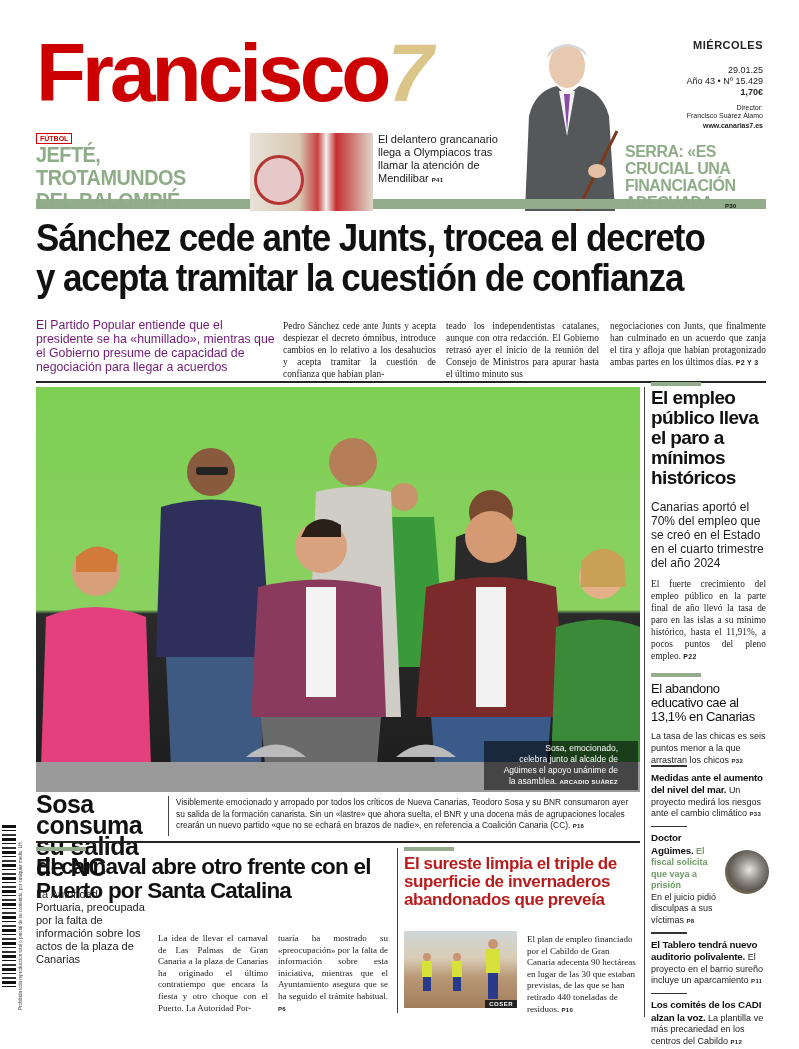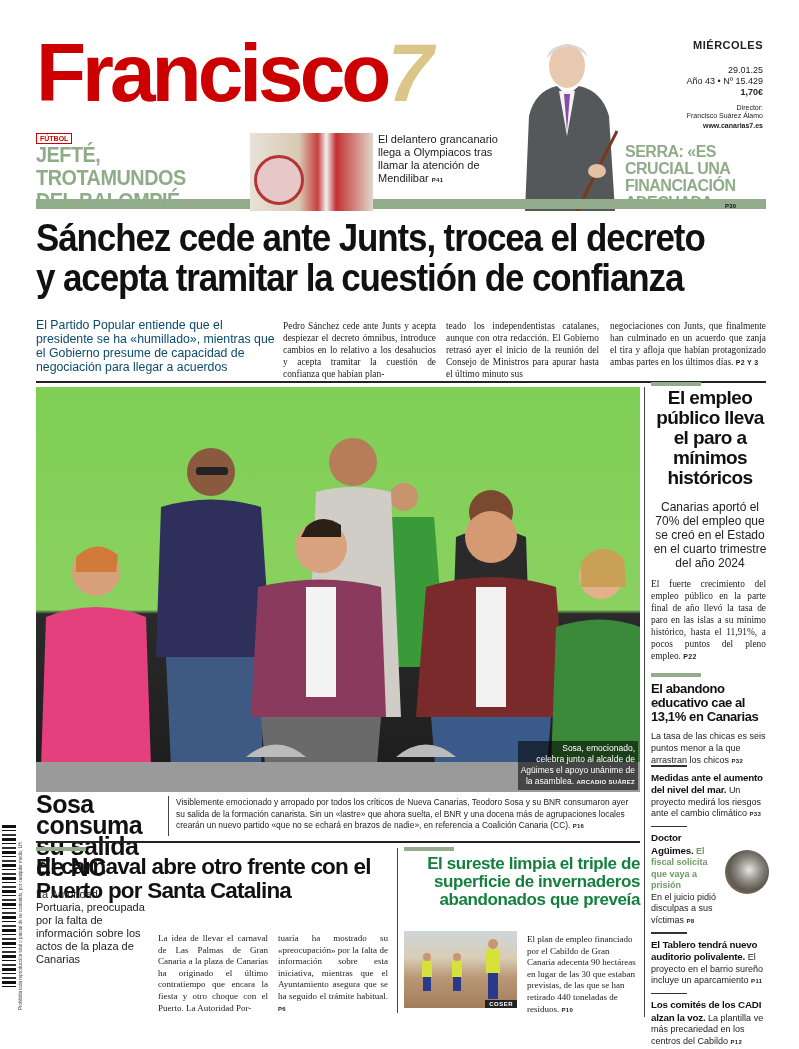"El Partido Popular entiende que" .deck { color: #0c4a6e -> #701a75 }
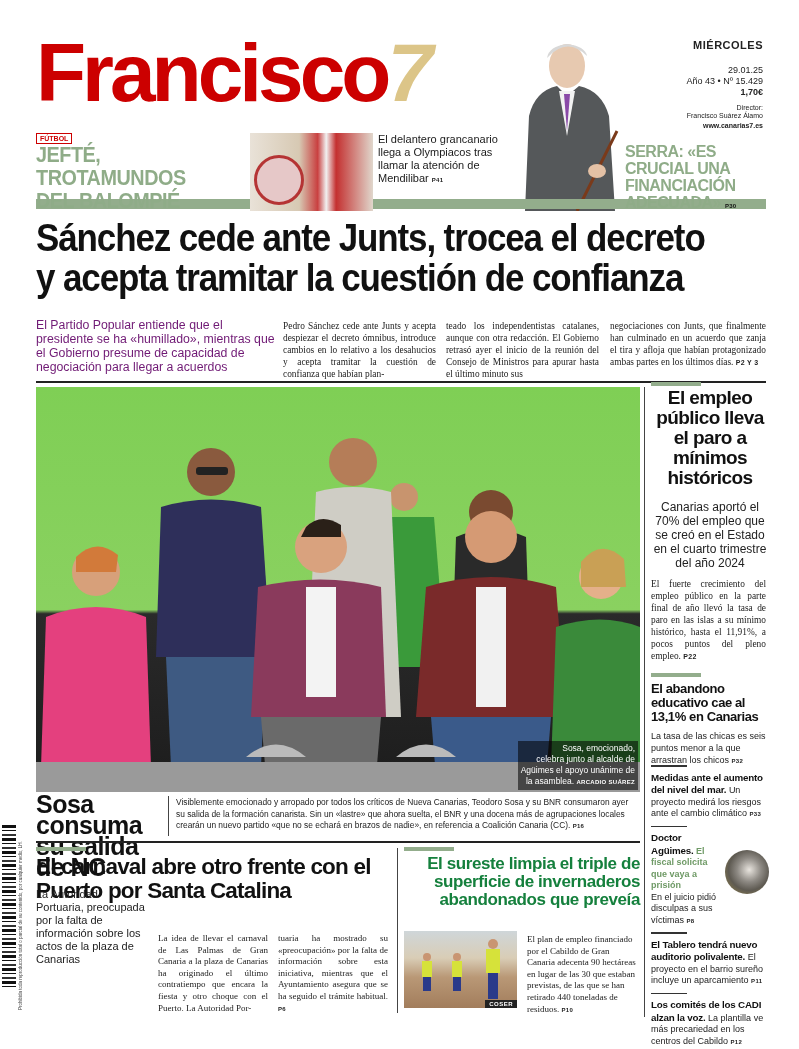"El empleo público lleva el" .rail { text-align: center -> none }
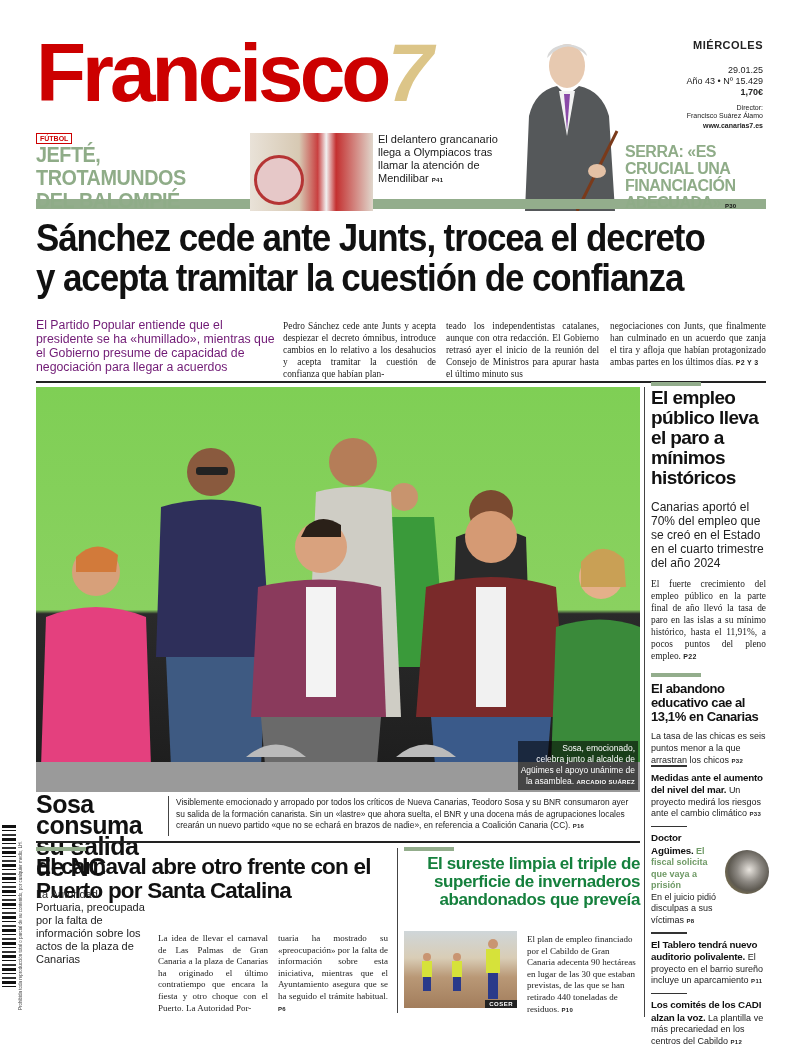"El abandono educativo cae al" .short-head { font-weight: 700 -> 400 }
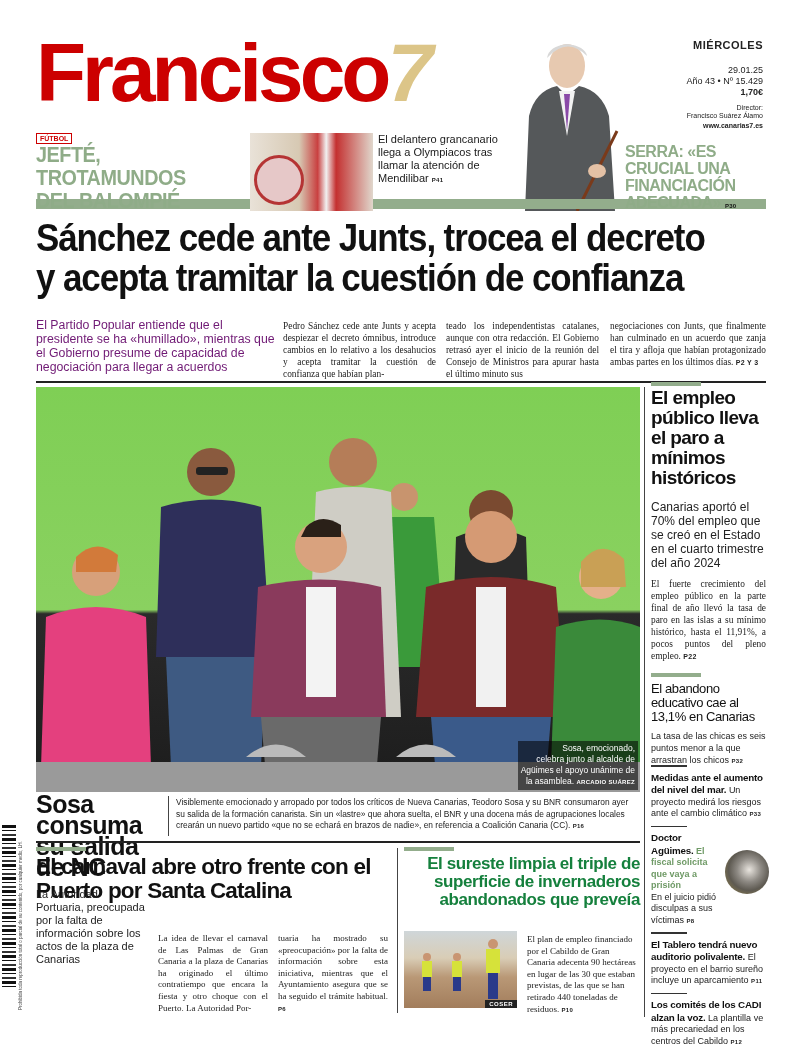"Sosa, emocionado," .caption { padding: 2px 3px -> 2px 20px }
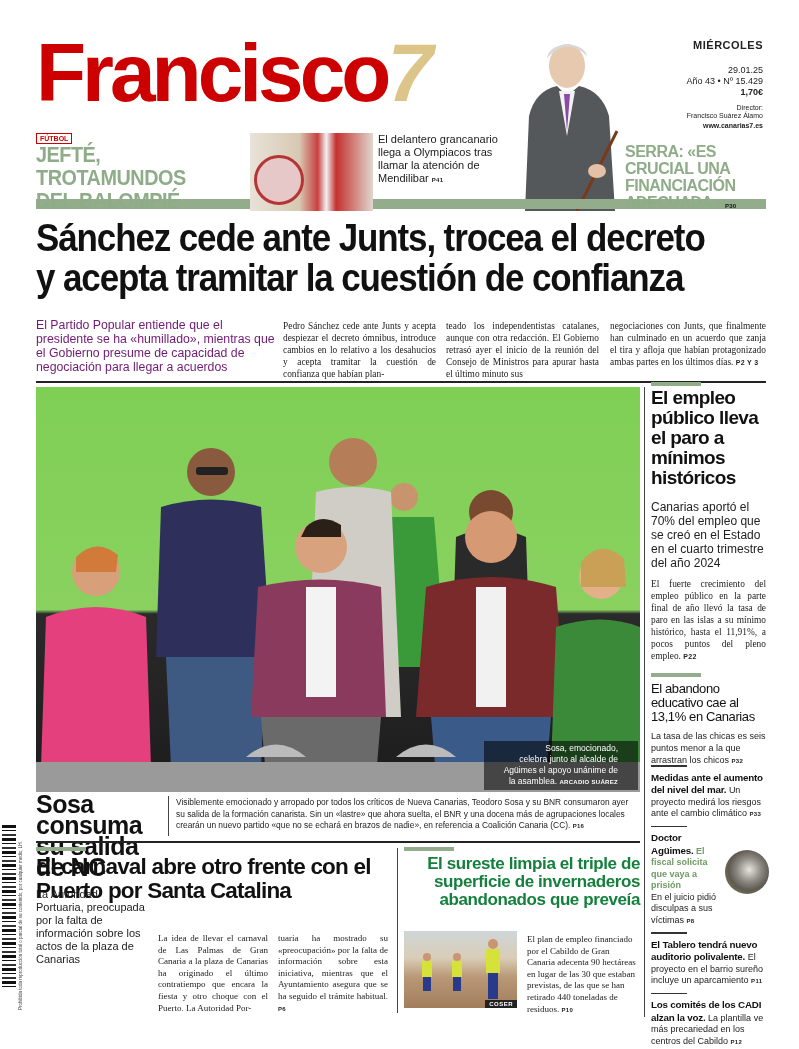"El sureste limpia el triple" .sureste-head { color: #15803d -> #b91c1c; text-align: right -> none }
